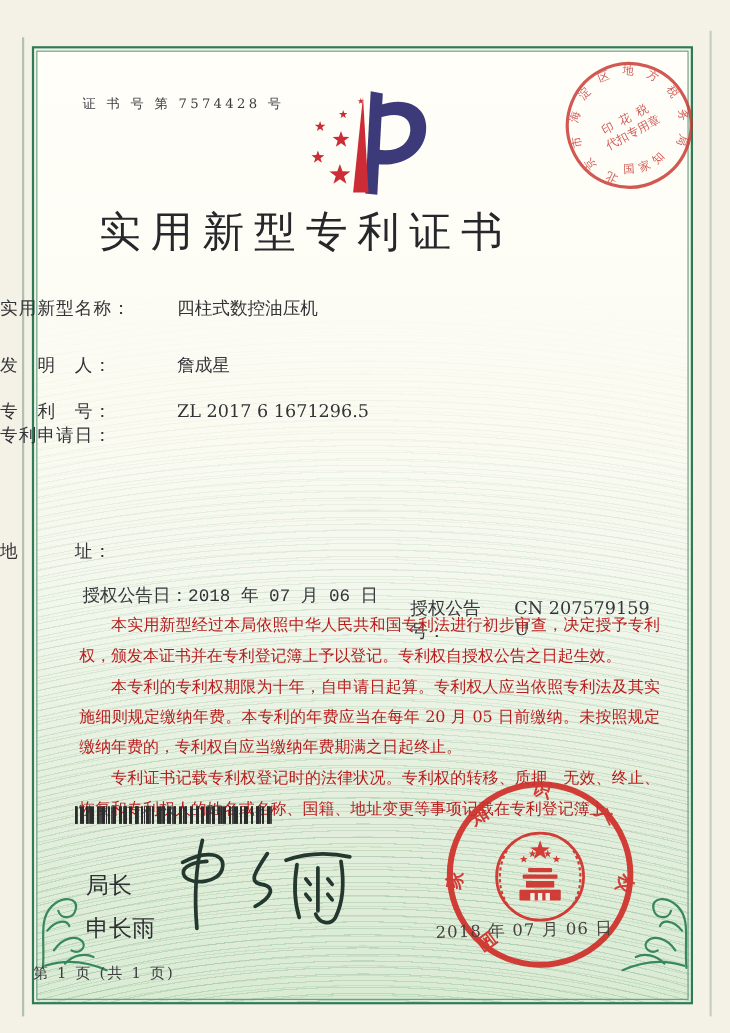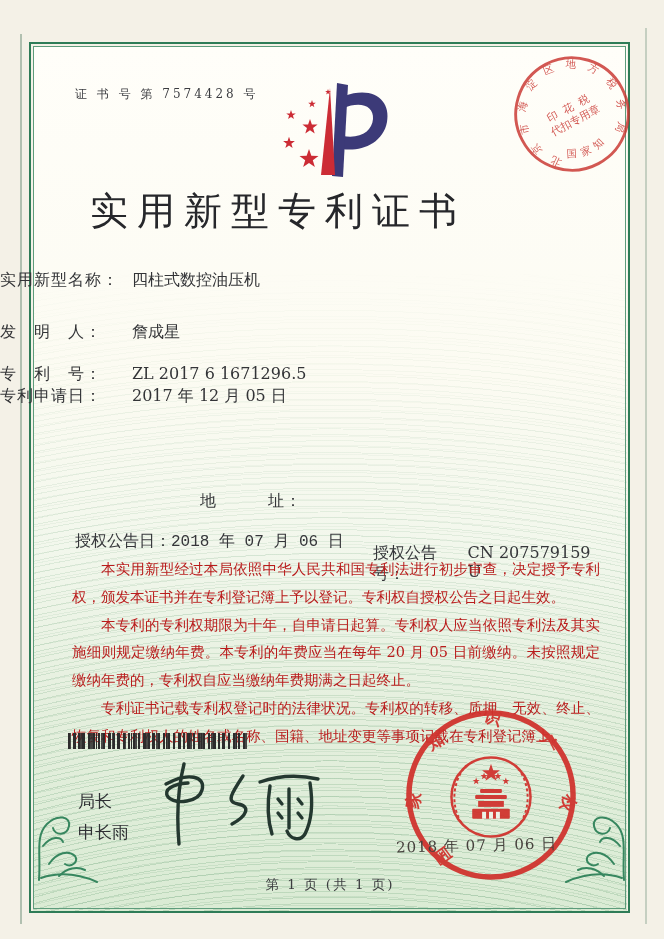"实用新型名称：" .row { justify-content: center -> none }
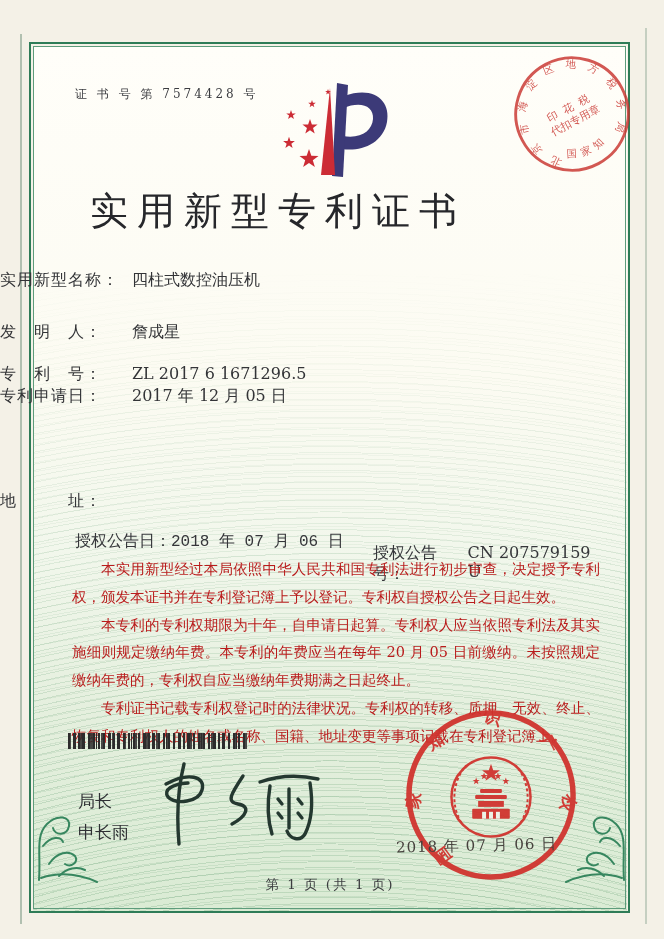"四柱式数控油压机" .row .val { margin-left: none -> 29px }
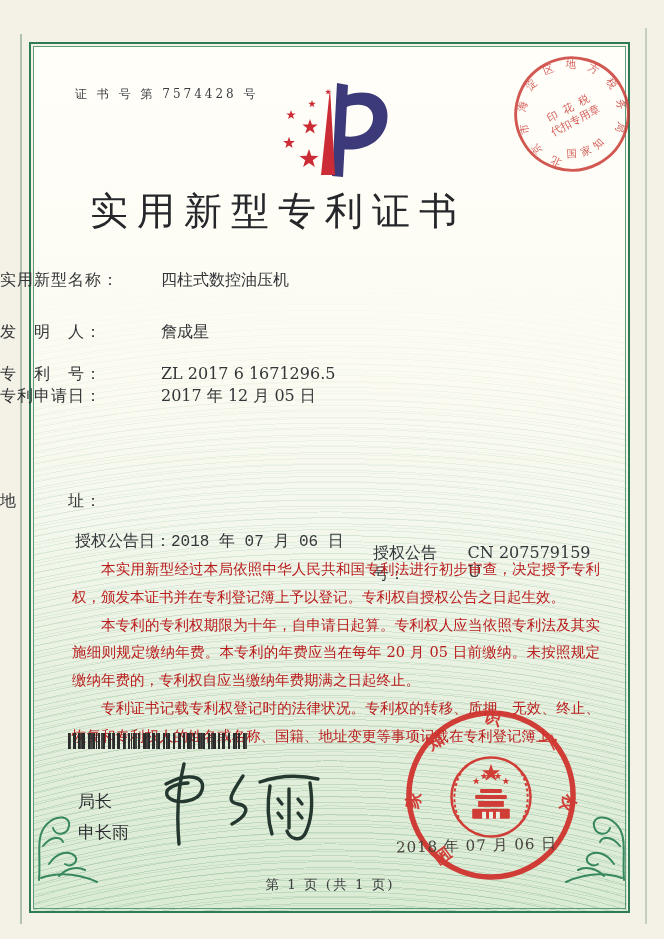"2017 年 12 月 05" span.val { html: <span>2017 年 12 月 05 日</span> -> none }
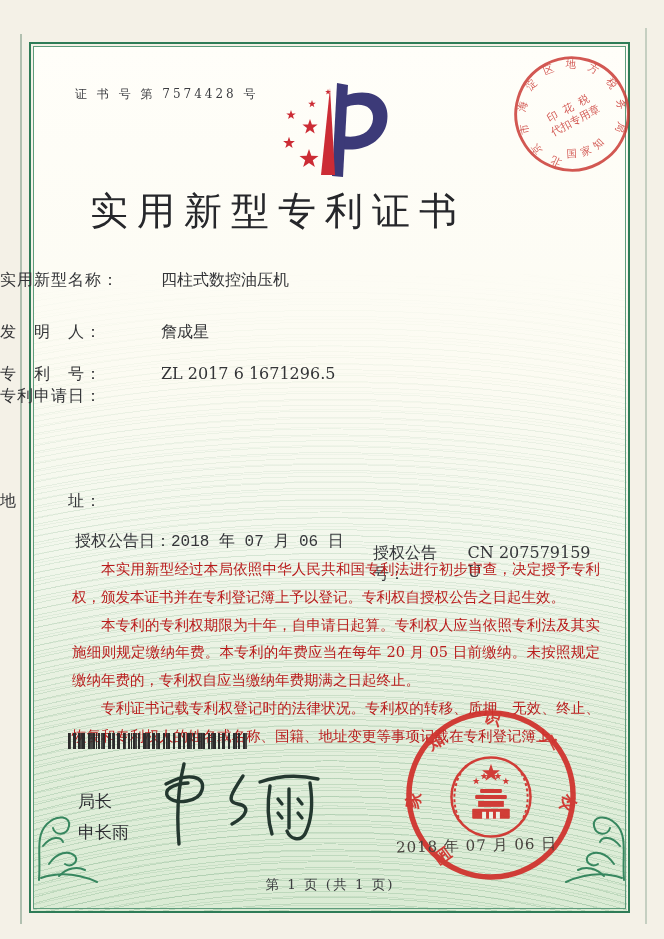"局长" .commissioner { font-size: 17px -> 21px }
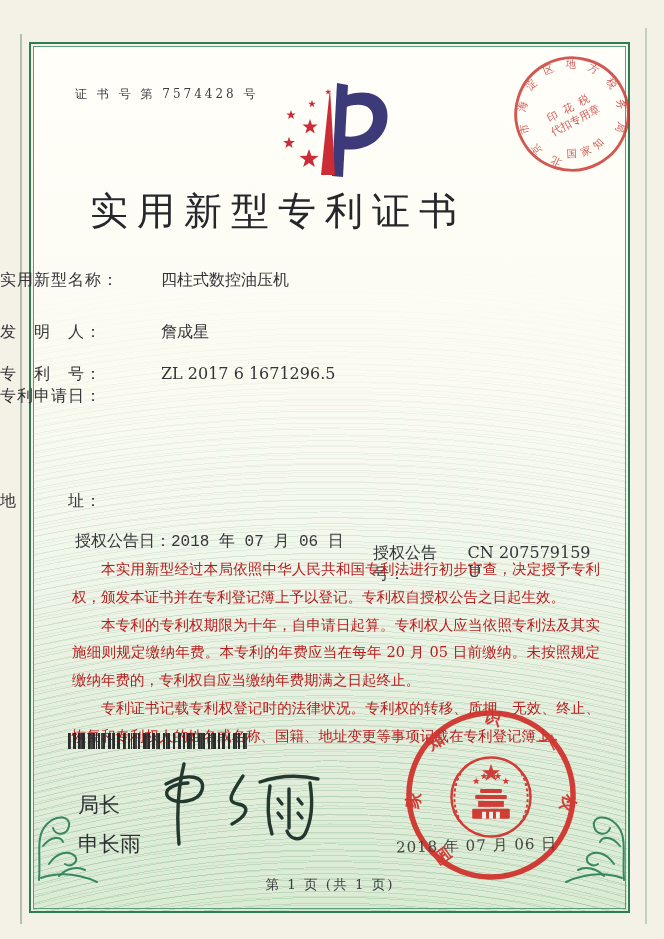"第 1 页 (共 1" .footer { text-align: center -> none }
